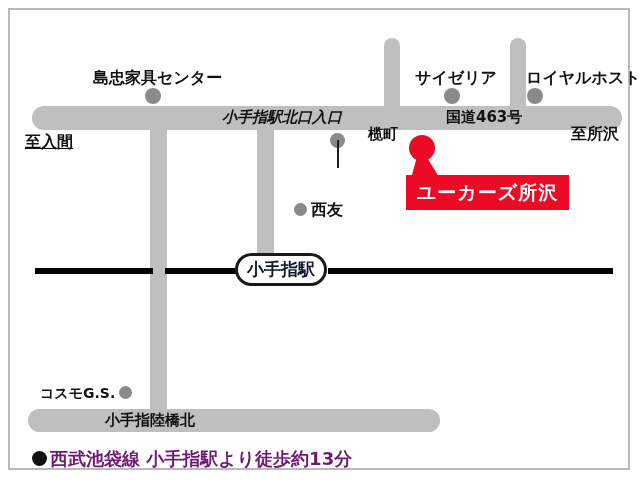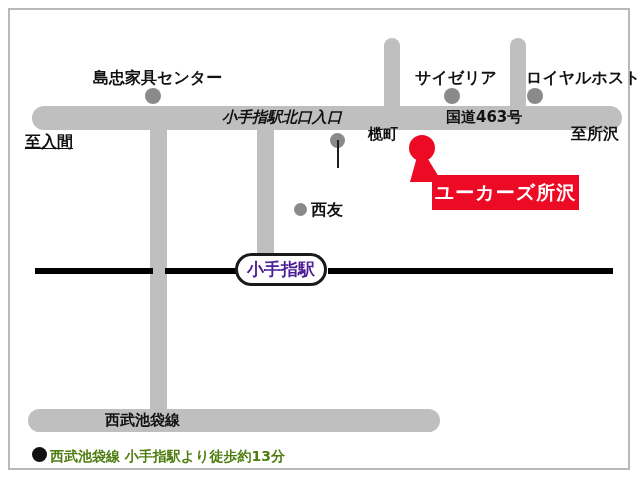"ユーカーズ所沢" div { left: 422px -> 396px; width: 147px -> 163px }
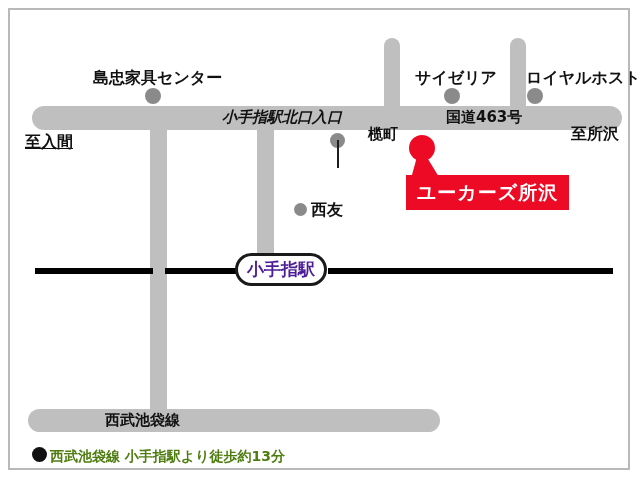"小手指駅" #station span { color: #4c1d95 -> #0f172a }
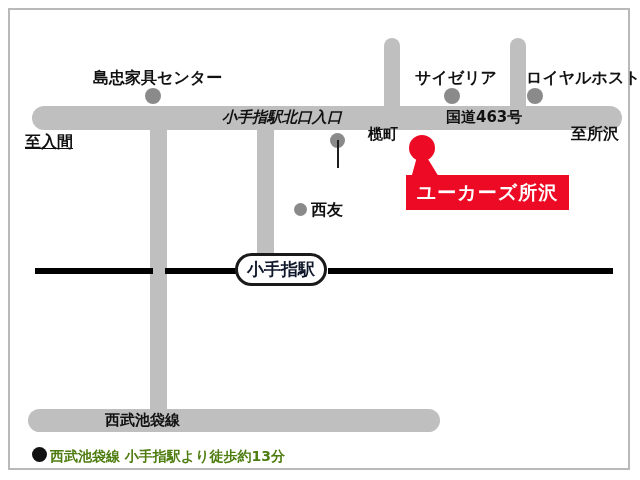"コスモG.S." div.lbl { html: none -> <div> <span>コスモG.S.</span><span></span> </div> }
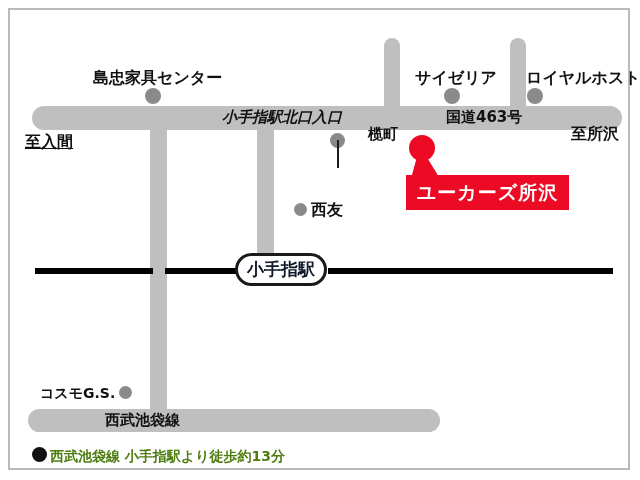"西武池袋線" div.lbl { text: 西武池袋線 -> 小手指陸橋北 }
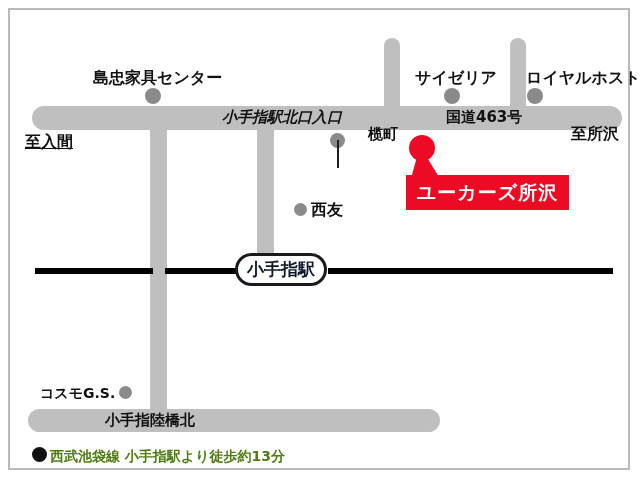"西武池袋線 小手指駅より徒歩約13分" #footer-note { color: #4d7c0f -> #701a75; font-size: 14px -> 18px }
